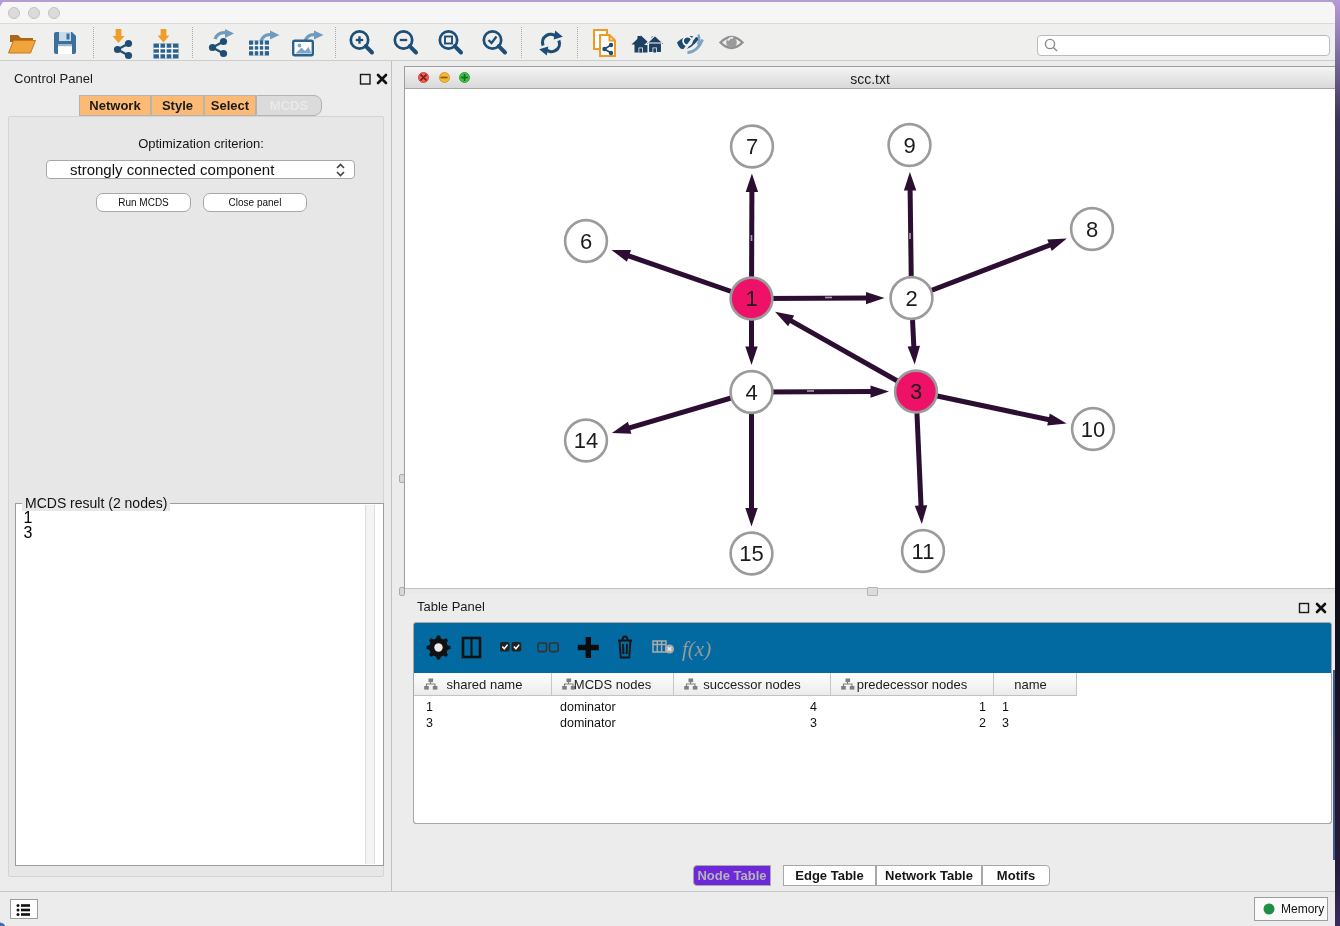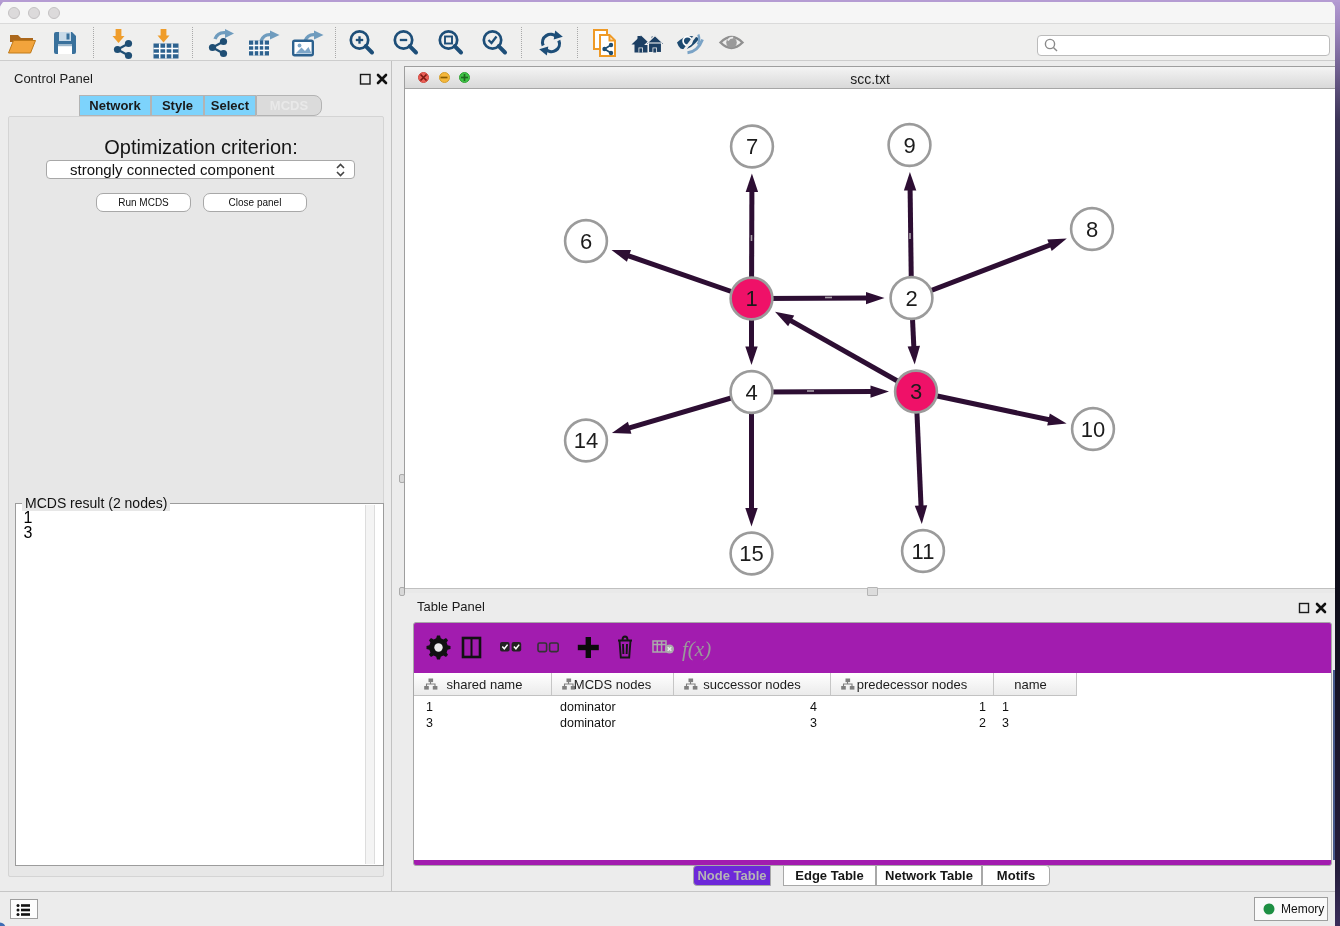"Network" .tab { background: #7dd3fc -> #fdba74 }
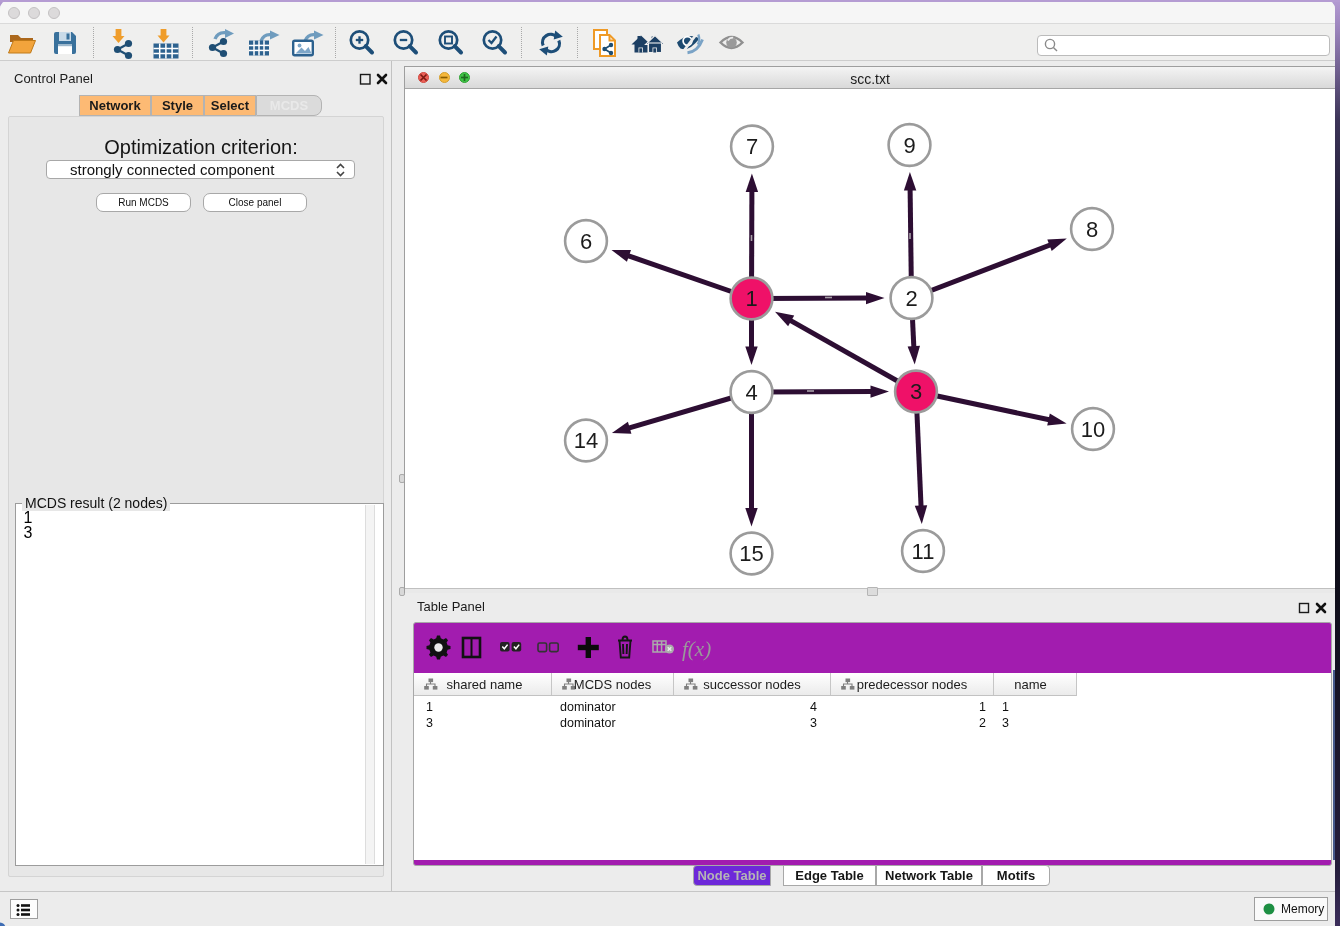"Optimization criterion:" #optlabel { font-size: 20px -> 13px }
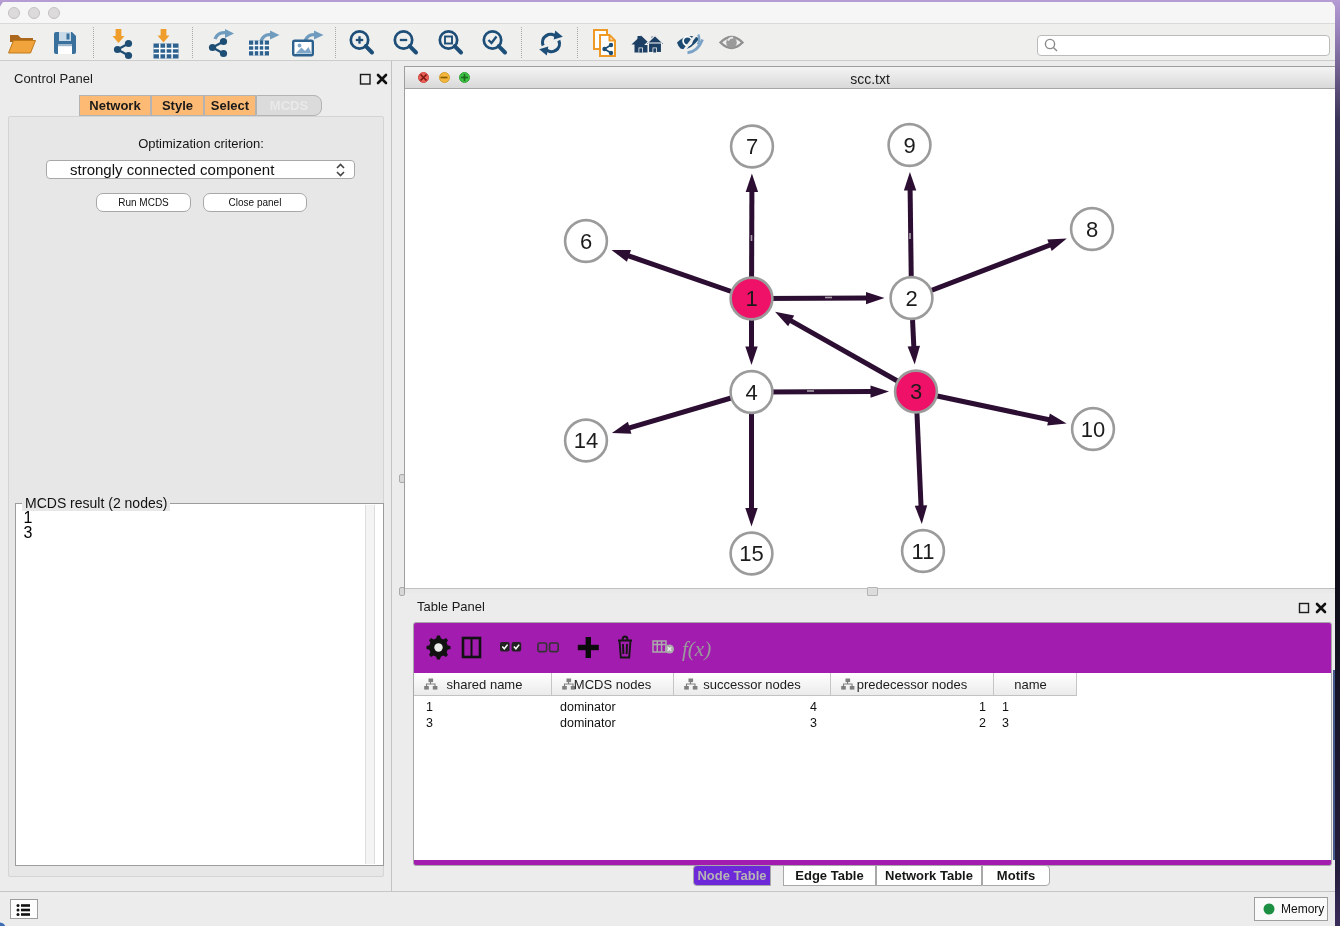"f(x)" #tpbox { background: #a21caf -> #0369a1; height: 244px -> 202px }
